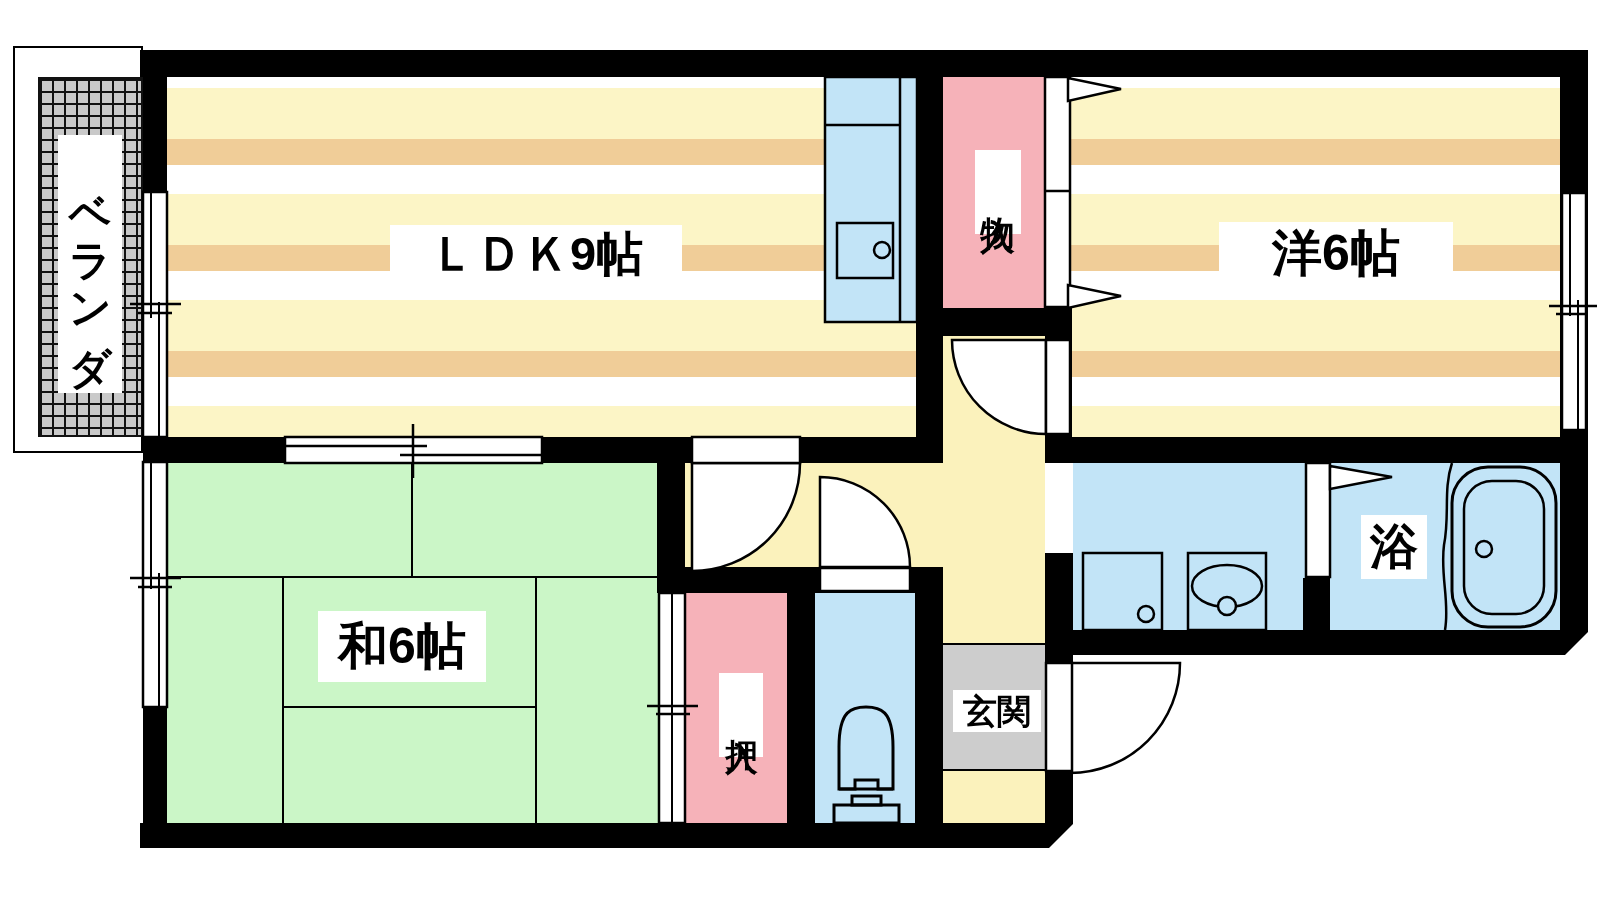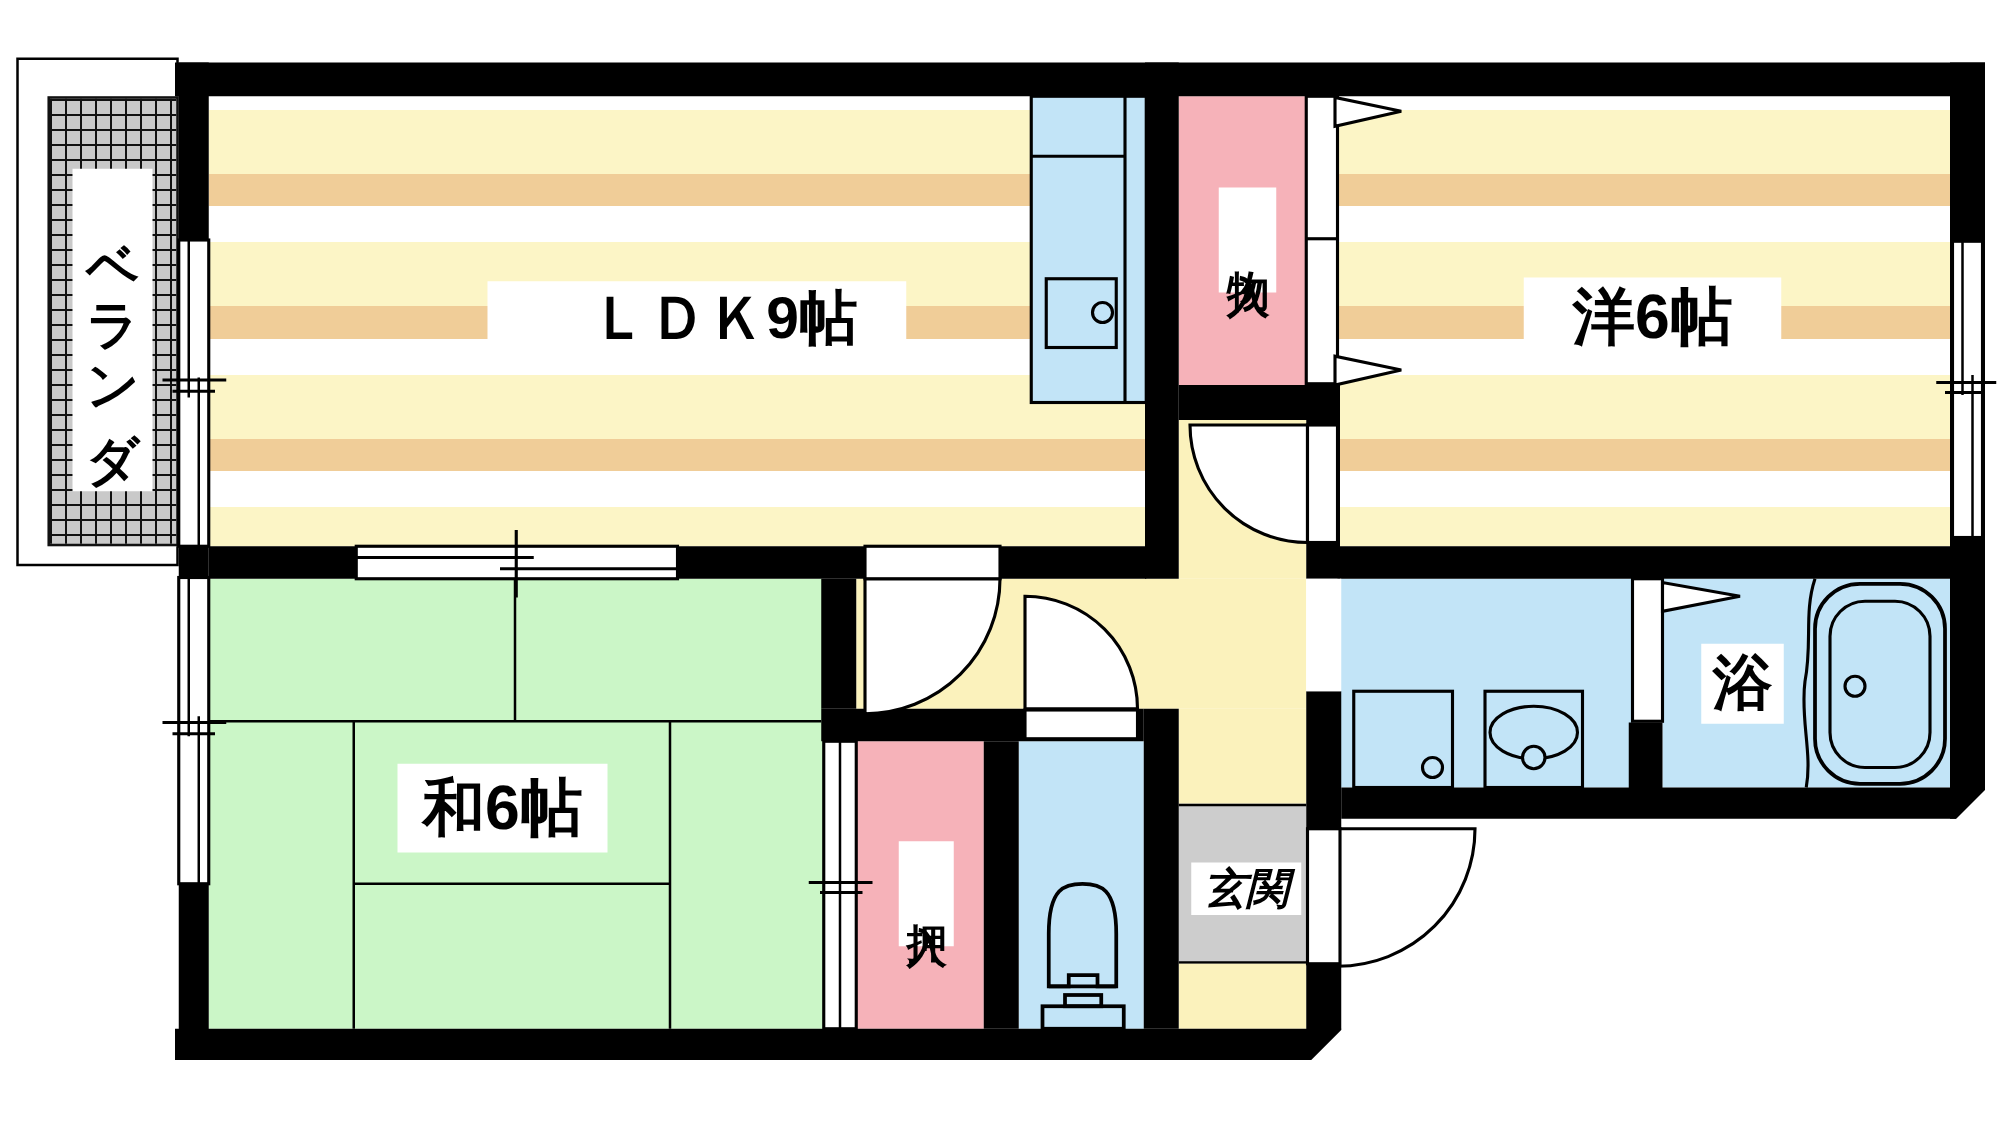"ＬＤＫ9帖" div.label { padding-left: 43px -> none }
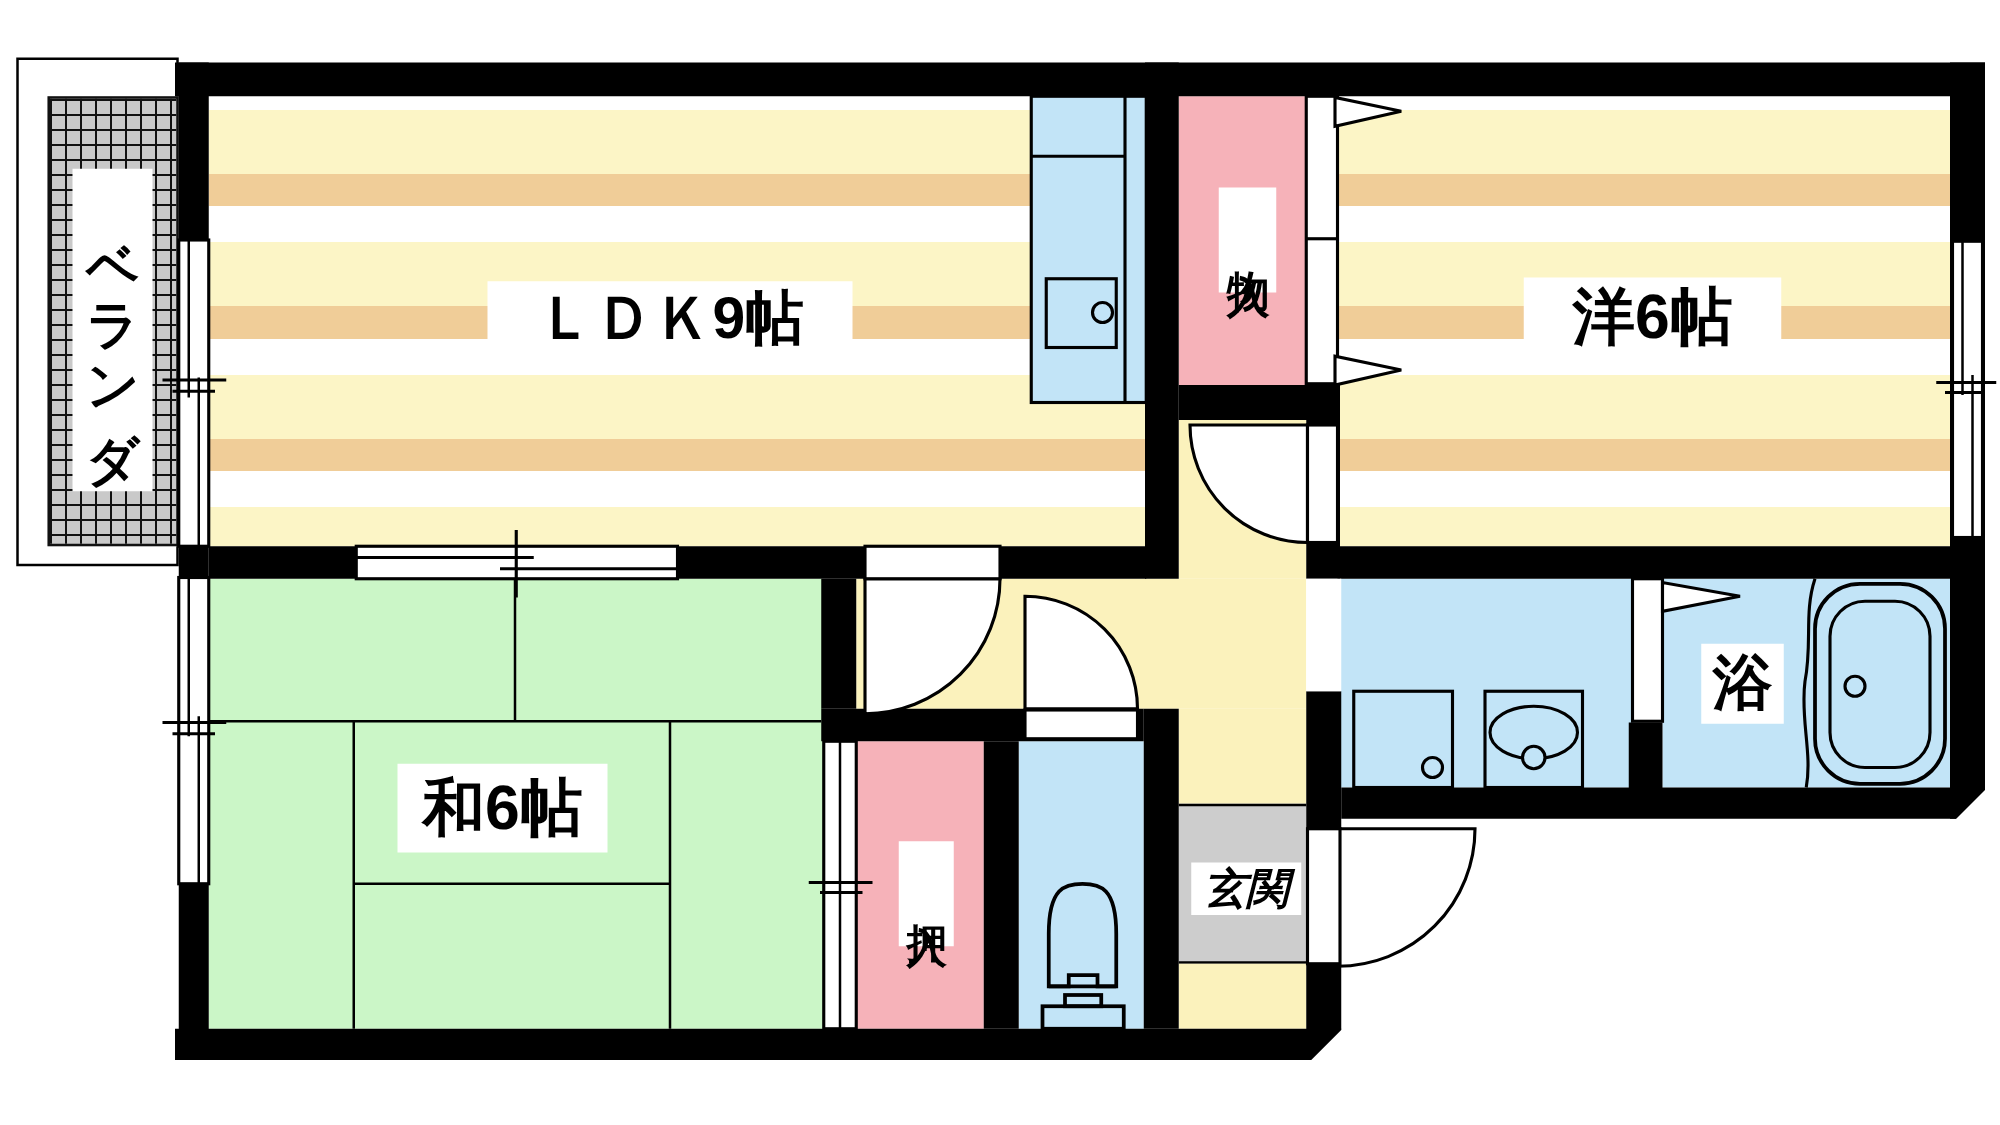"洋6帖" div.label { width: 206px -> 234px }
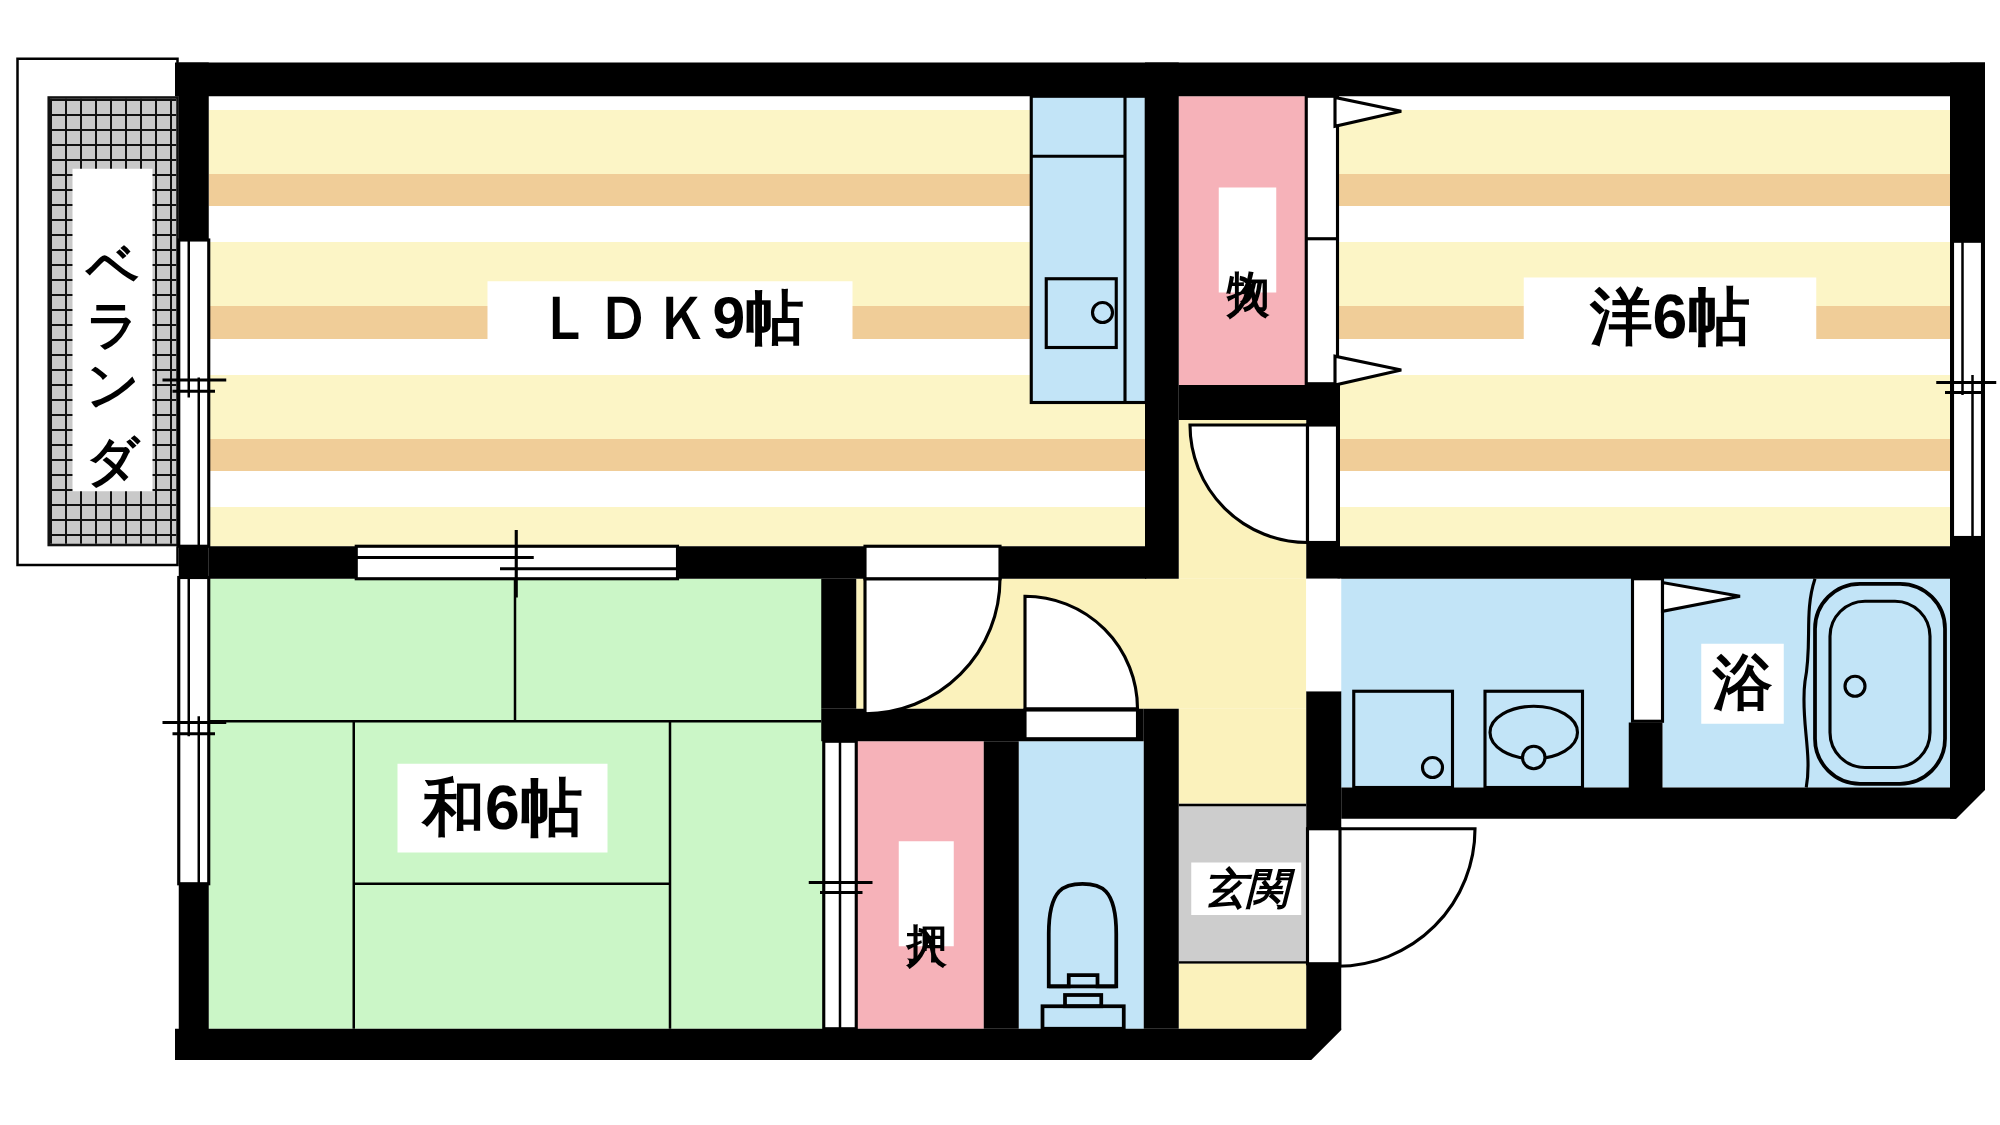"玄関" div.label { font-style: italic -> none }
